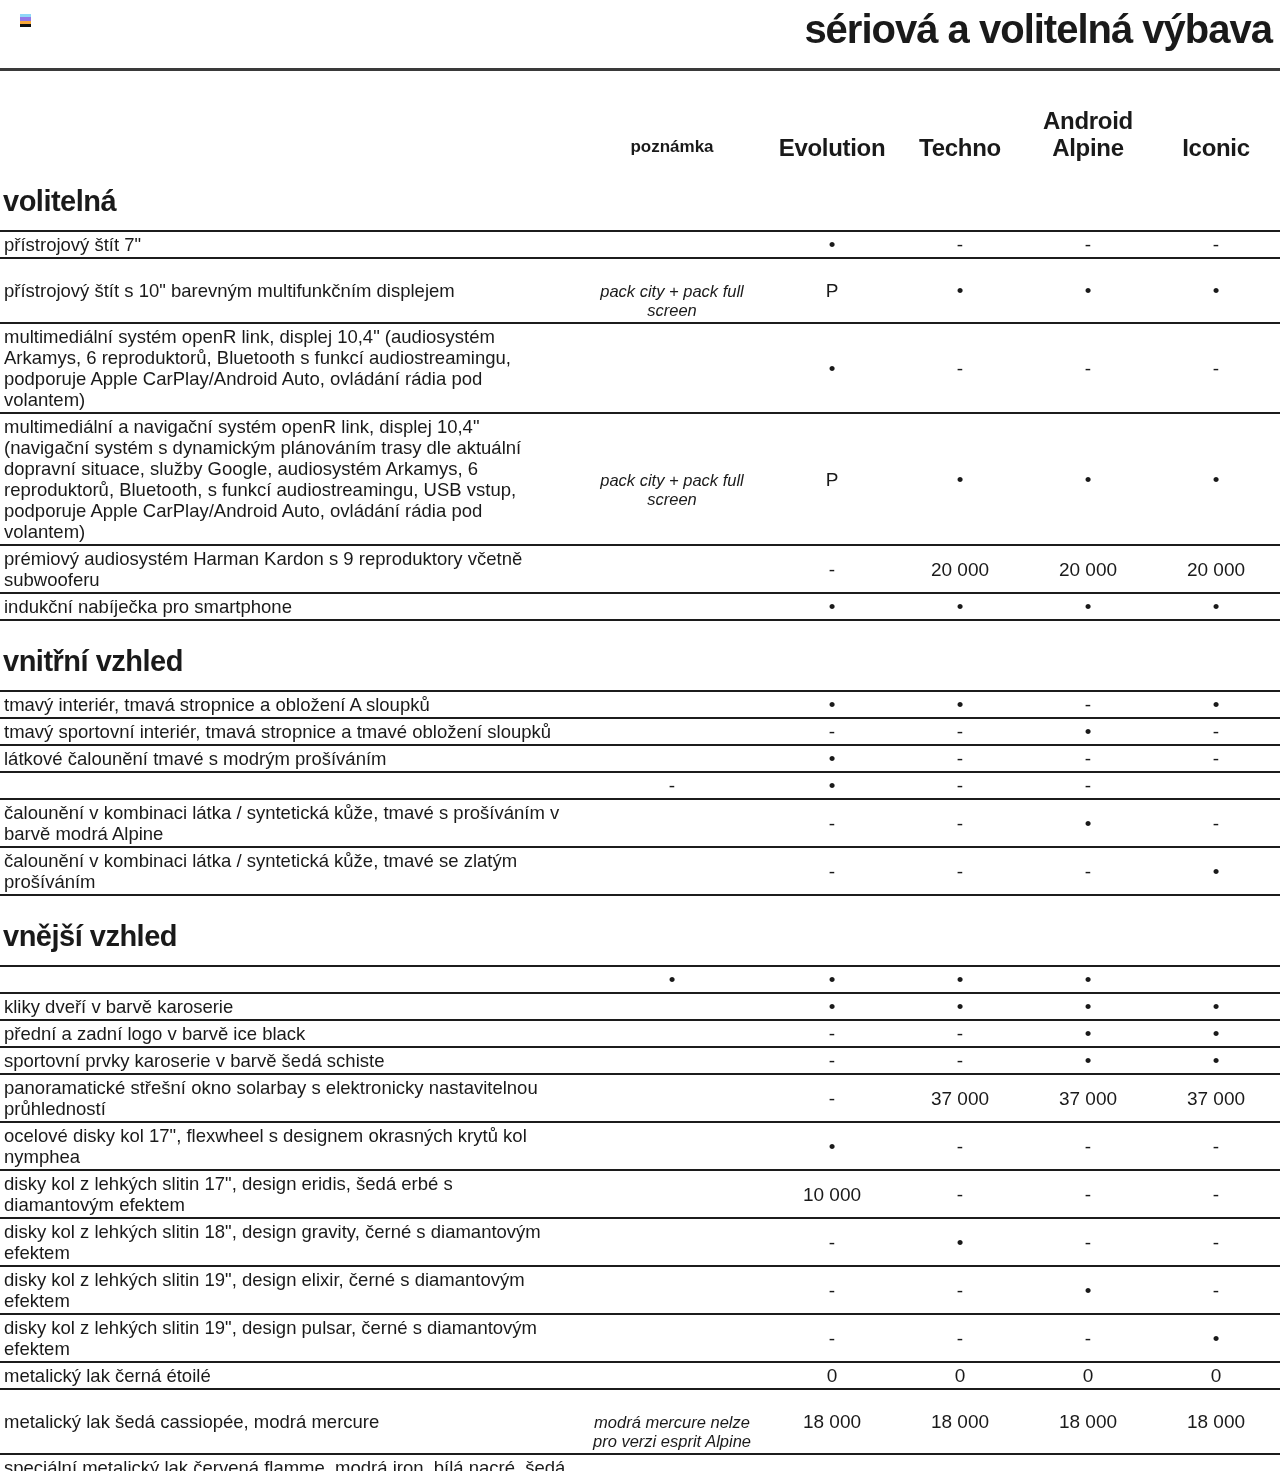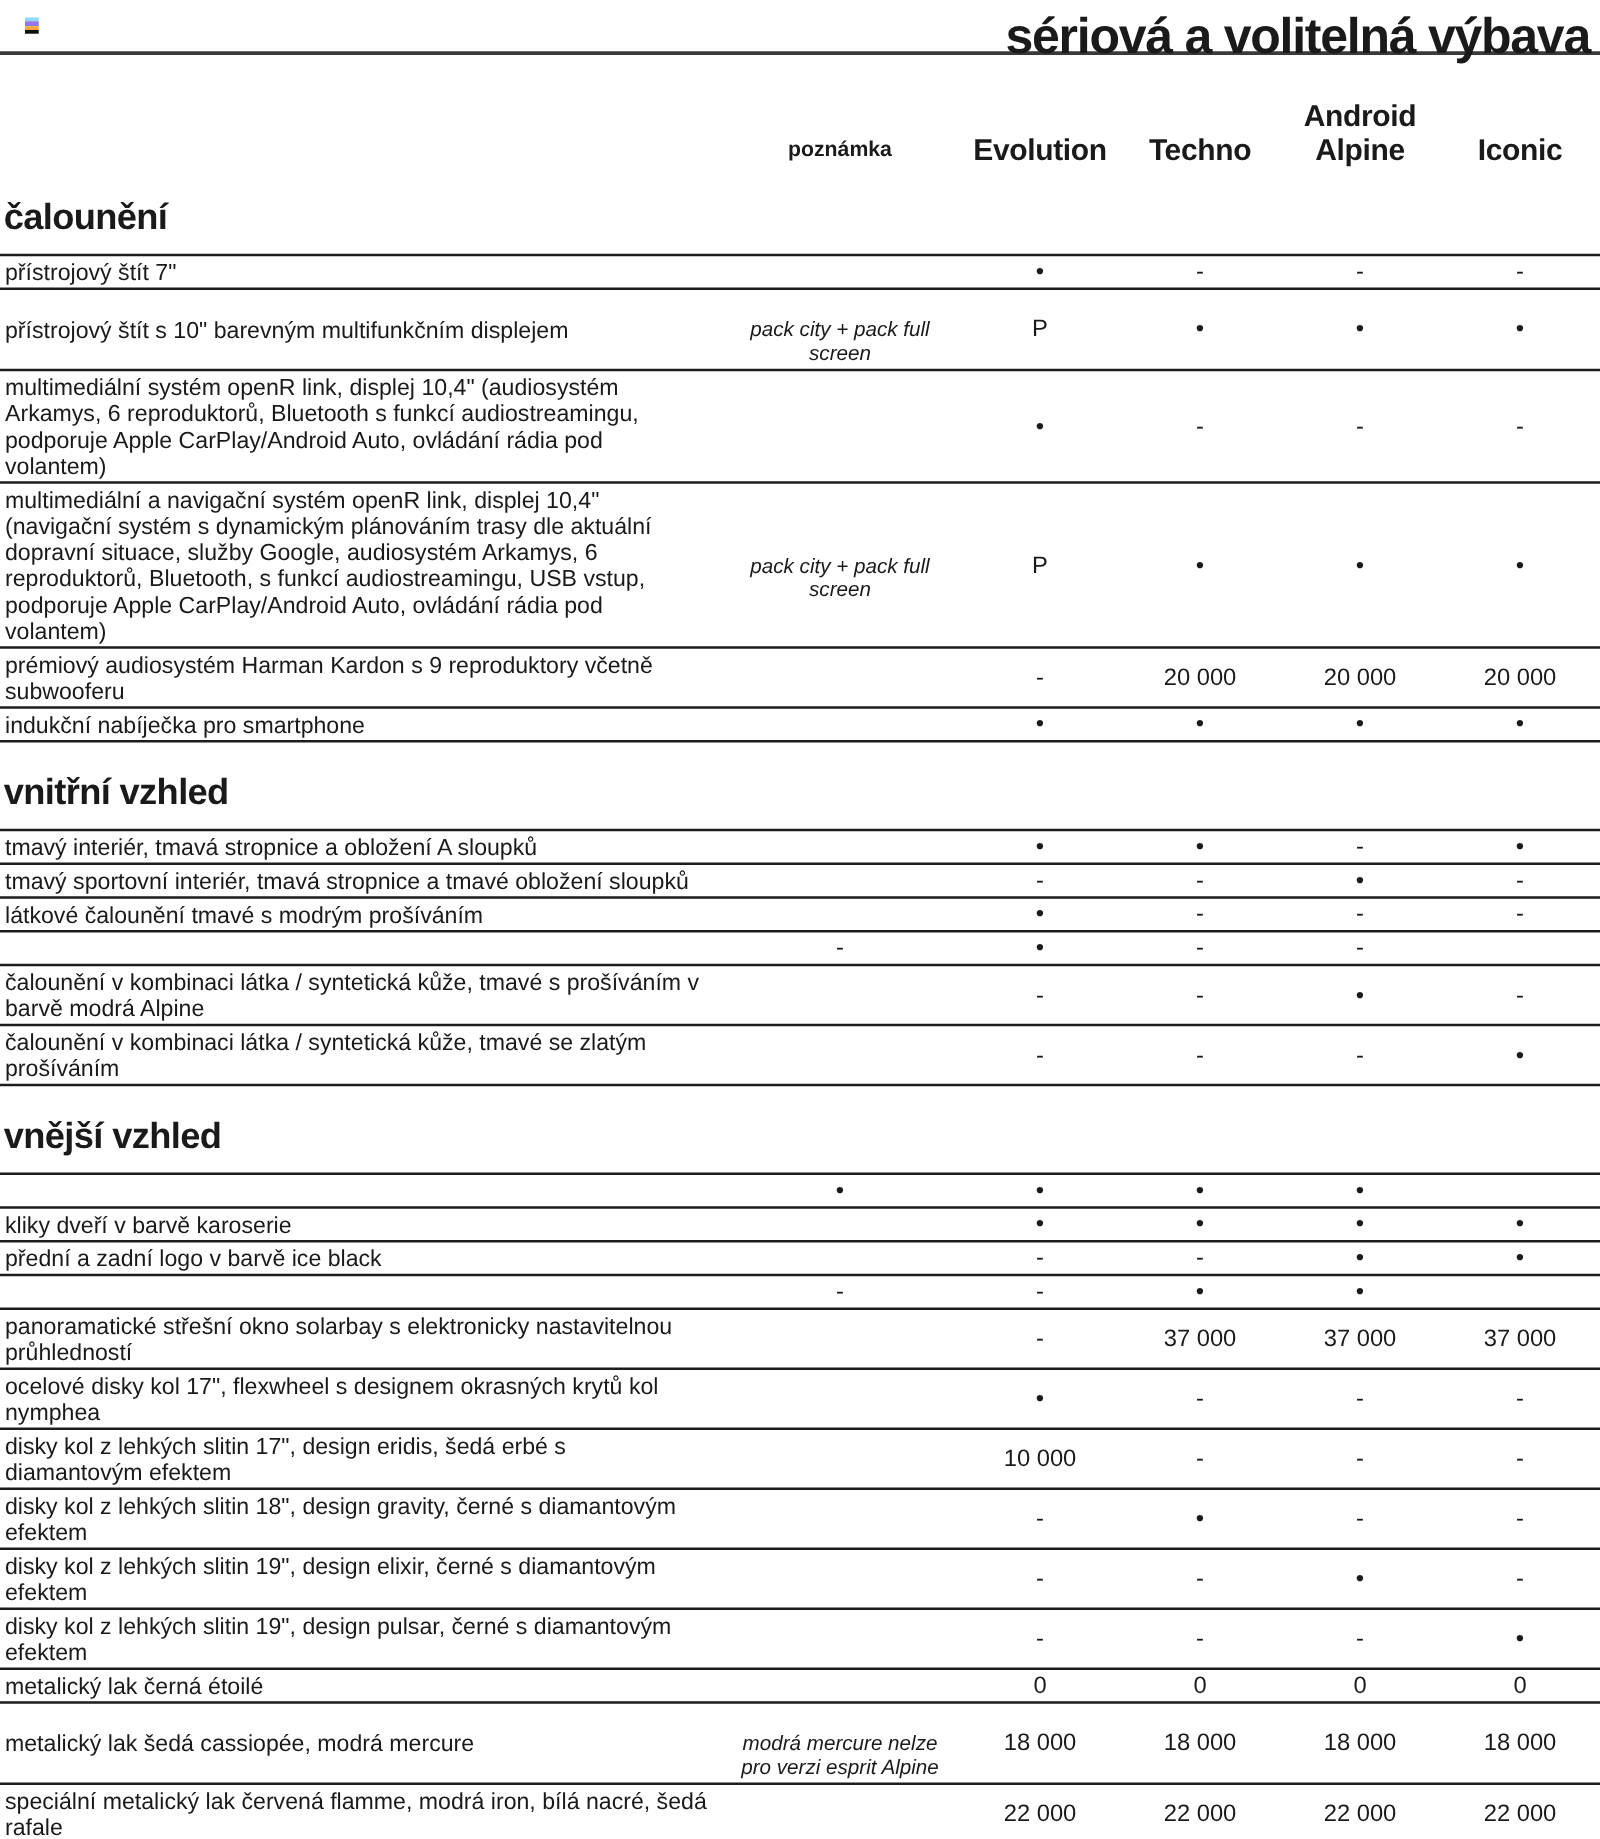"sériová a volitelná výbava" .top { height: 41px -> 68px }
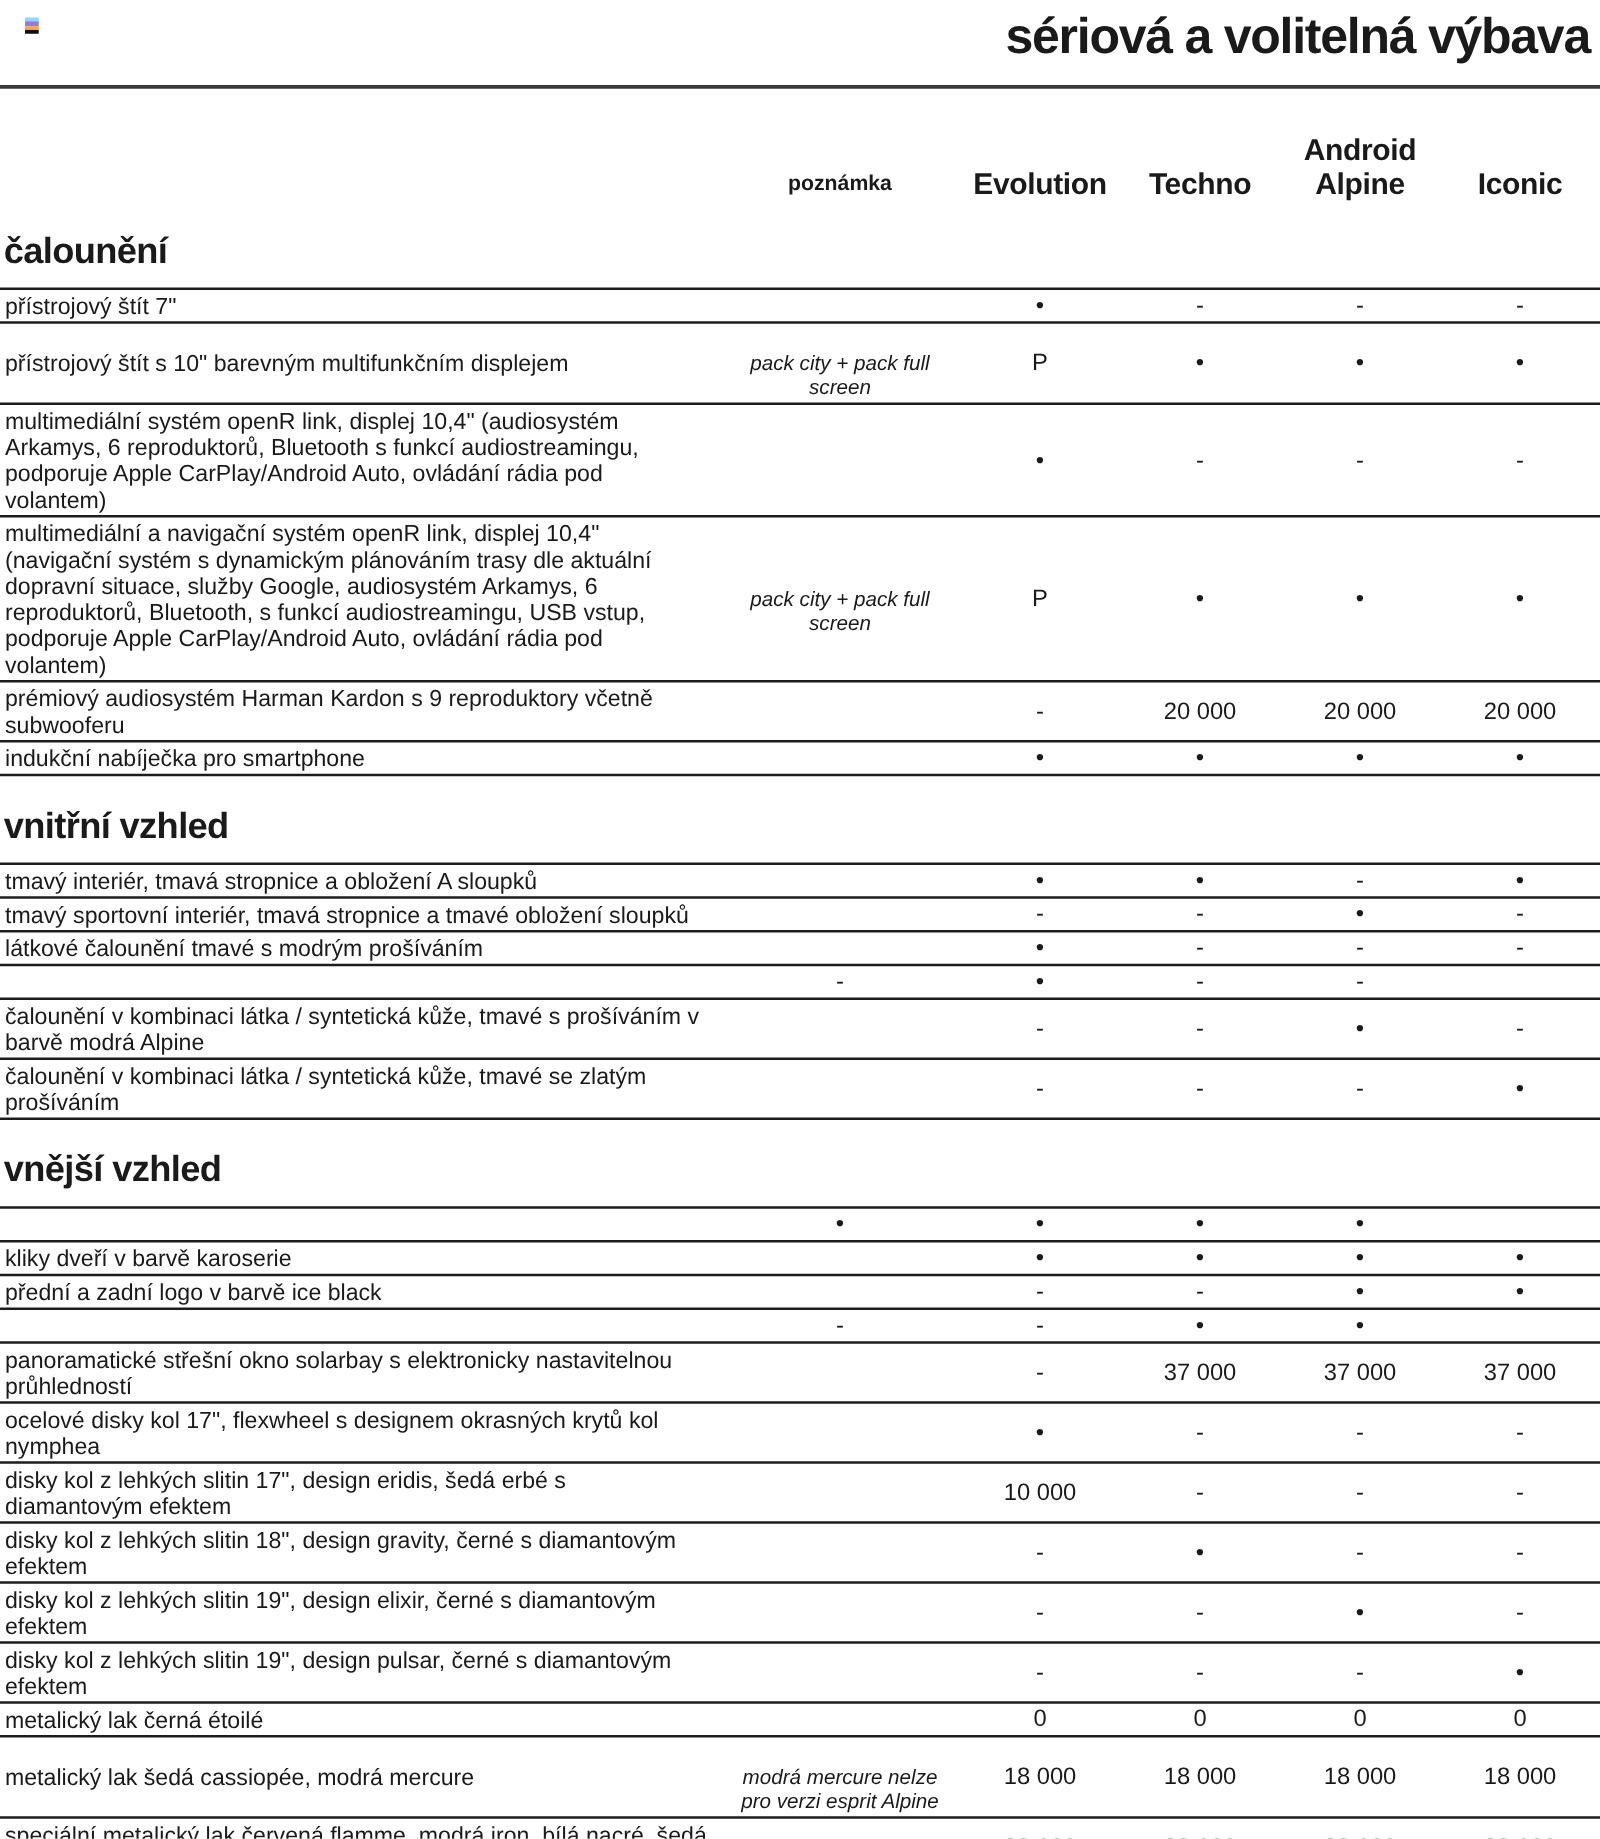"čalounění" h2.section-title { text: čalounění -> volitelná }
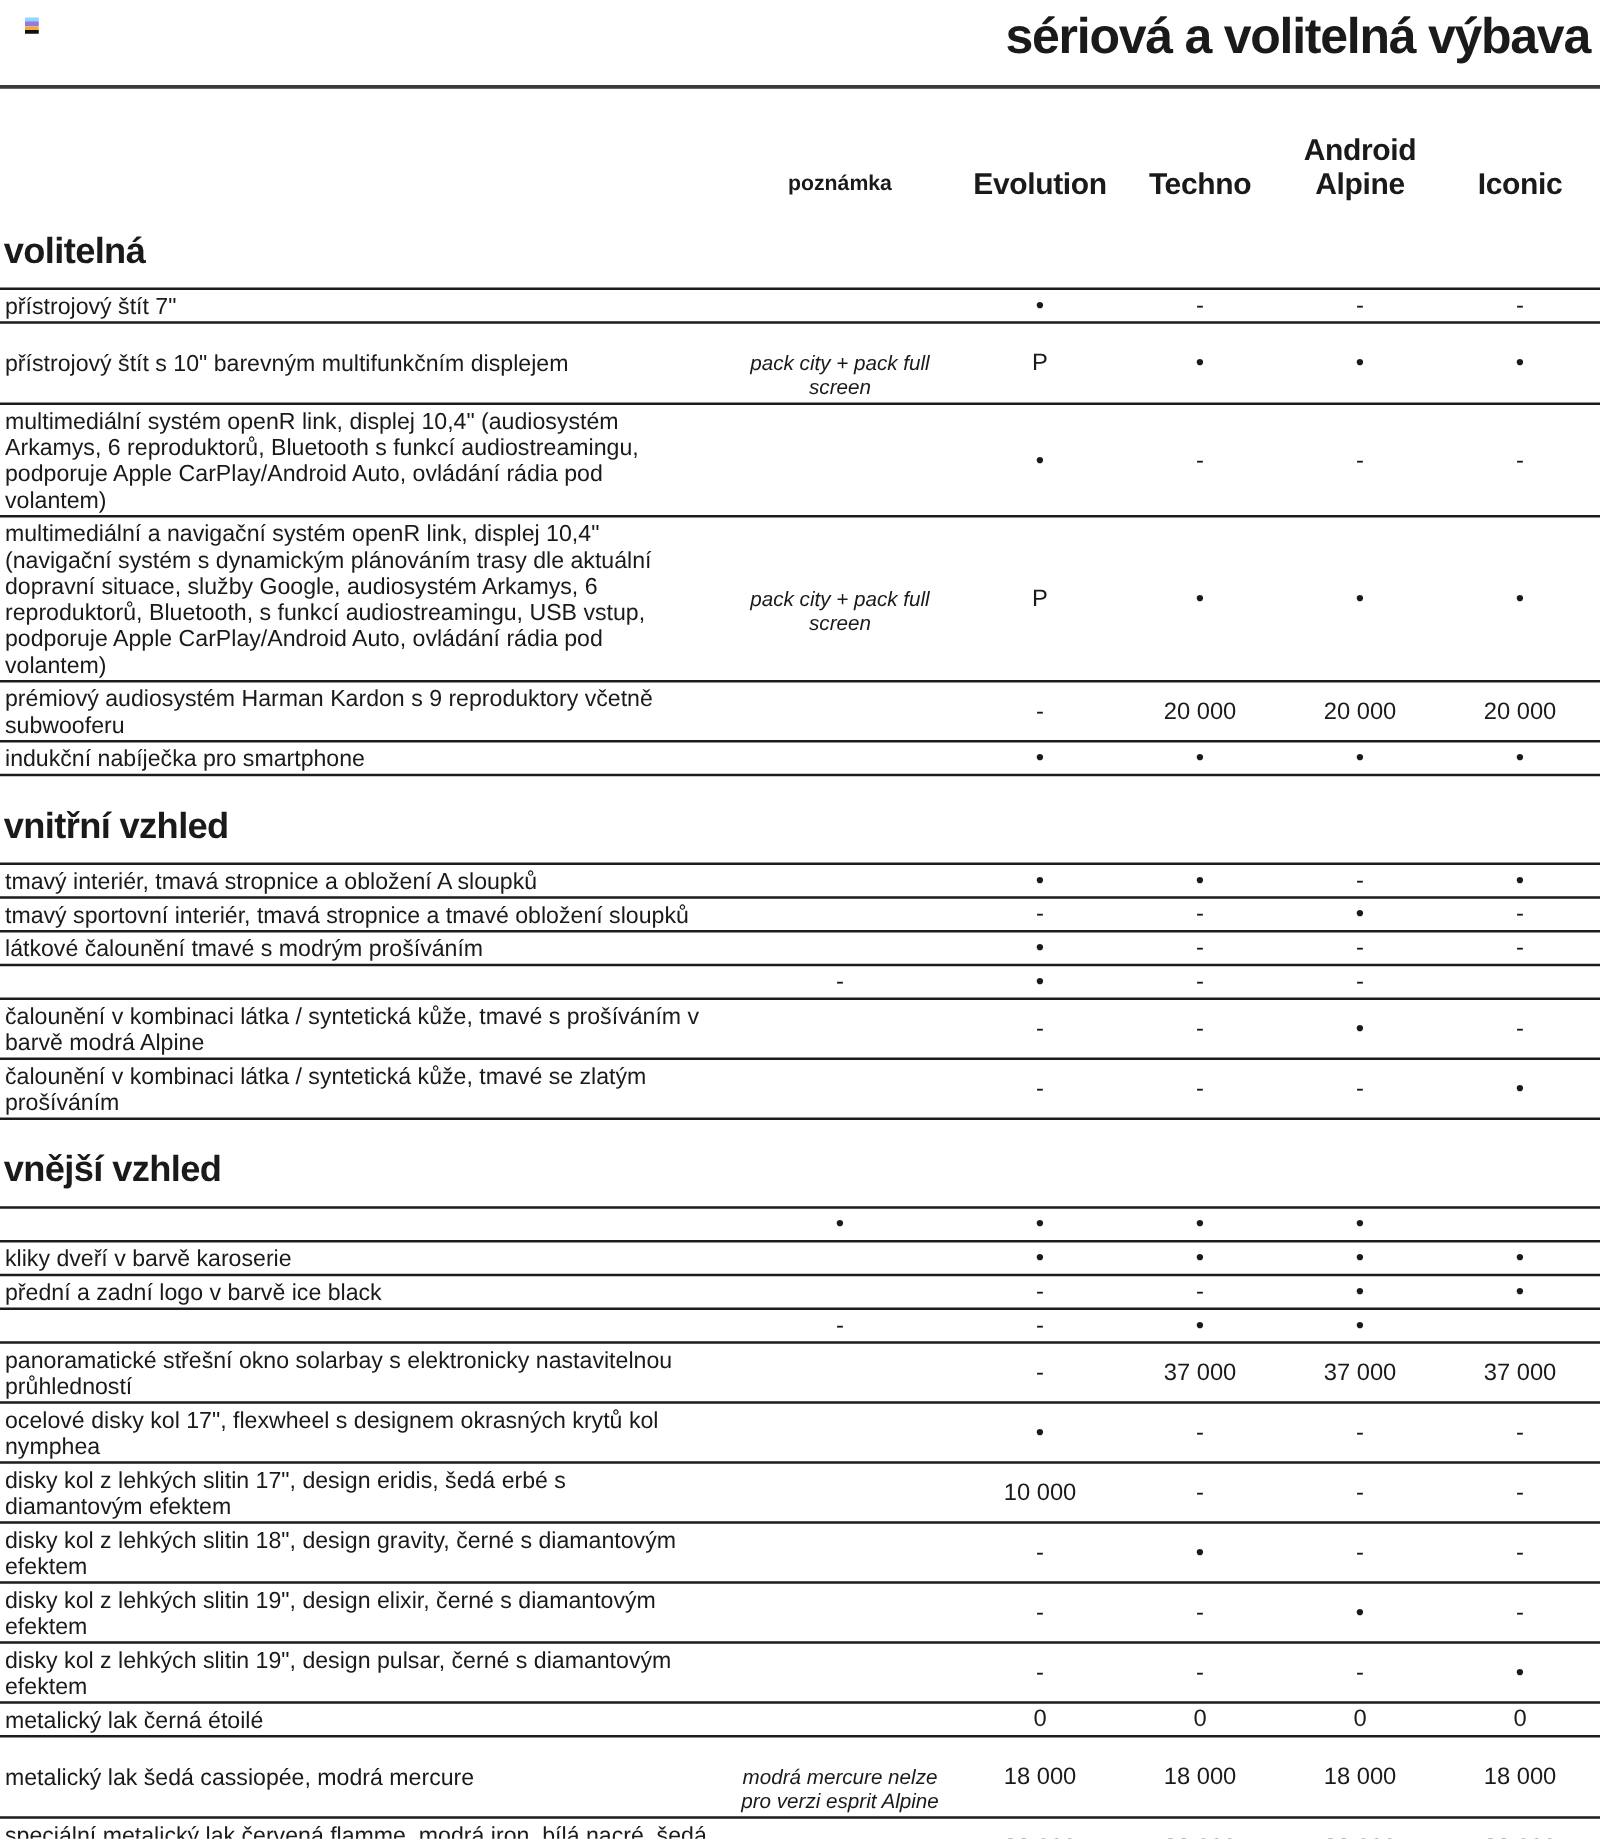"sportovní prvky karoserie v barvě" div.cell-name { html: none -> <div>sportovní prvky karoserie v barvě šedá schiste</div> }
